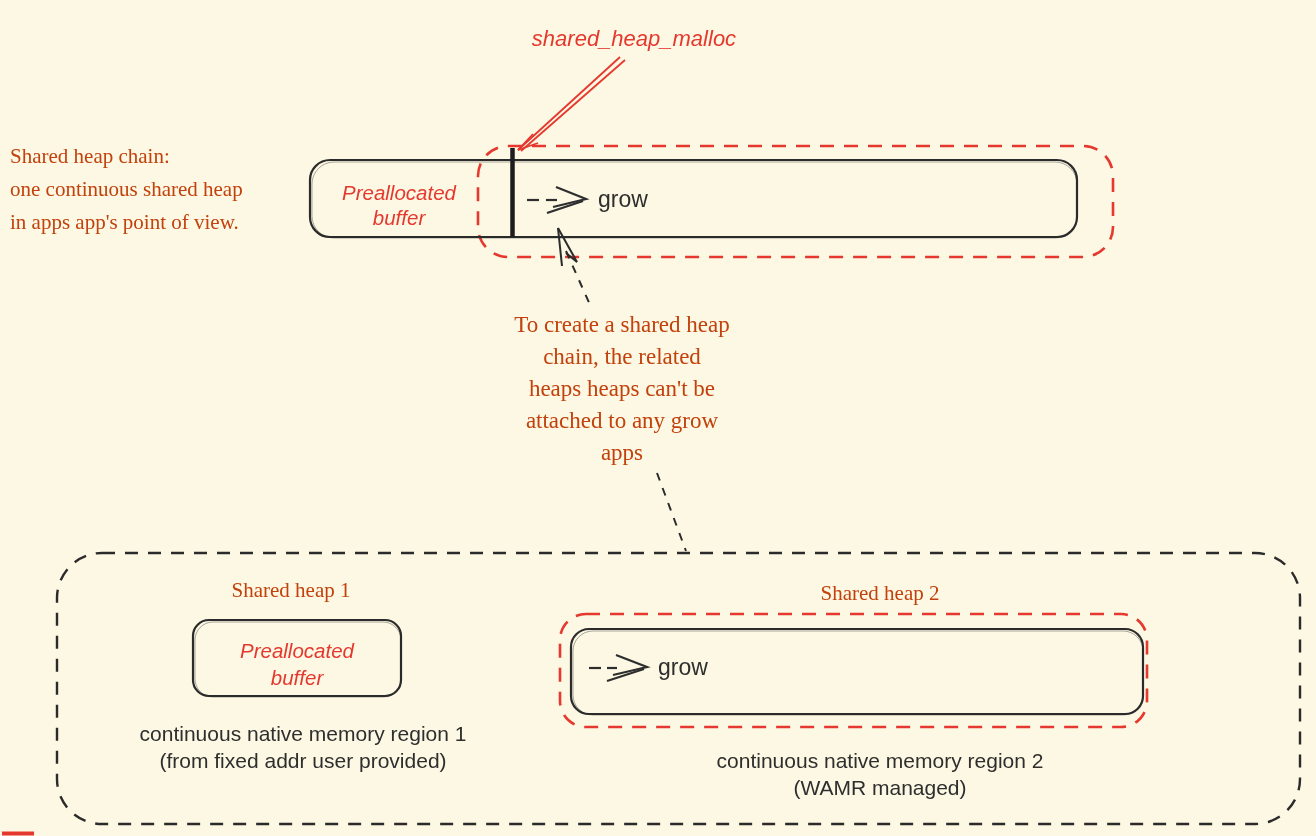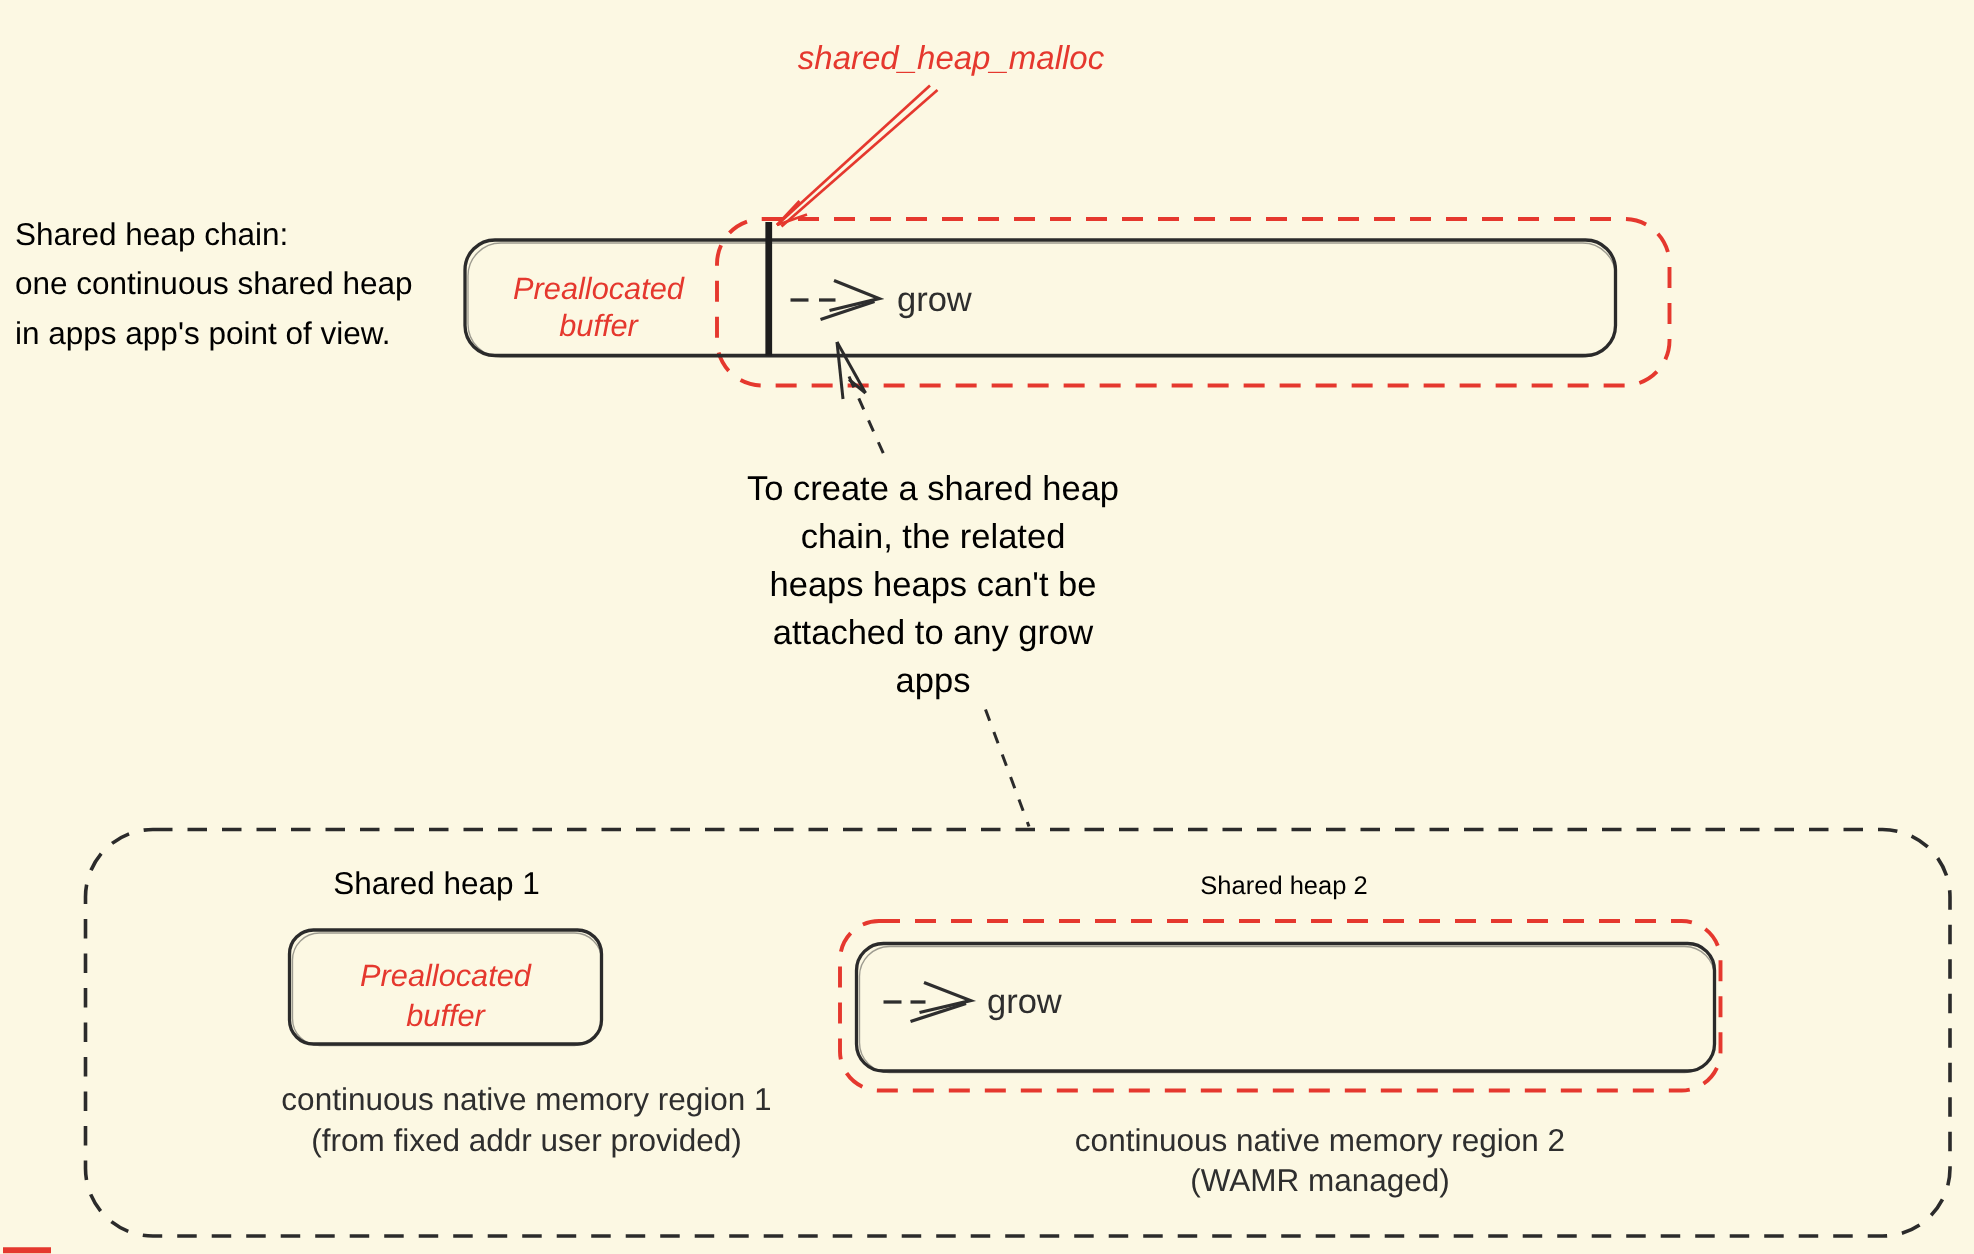"Shared heap chain:" .rounded-font { color: #000000 -> #c2410c; font-family: Liberation Sans, sans-serif -> Liberation Serif, serif }
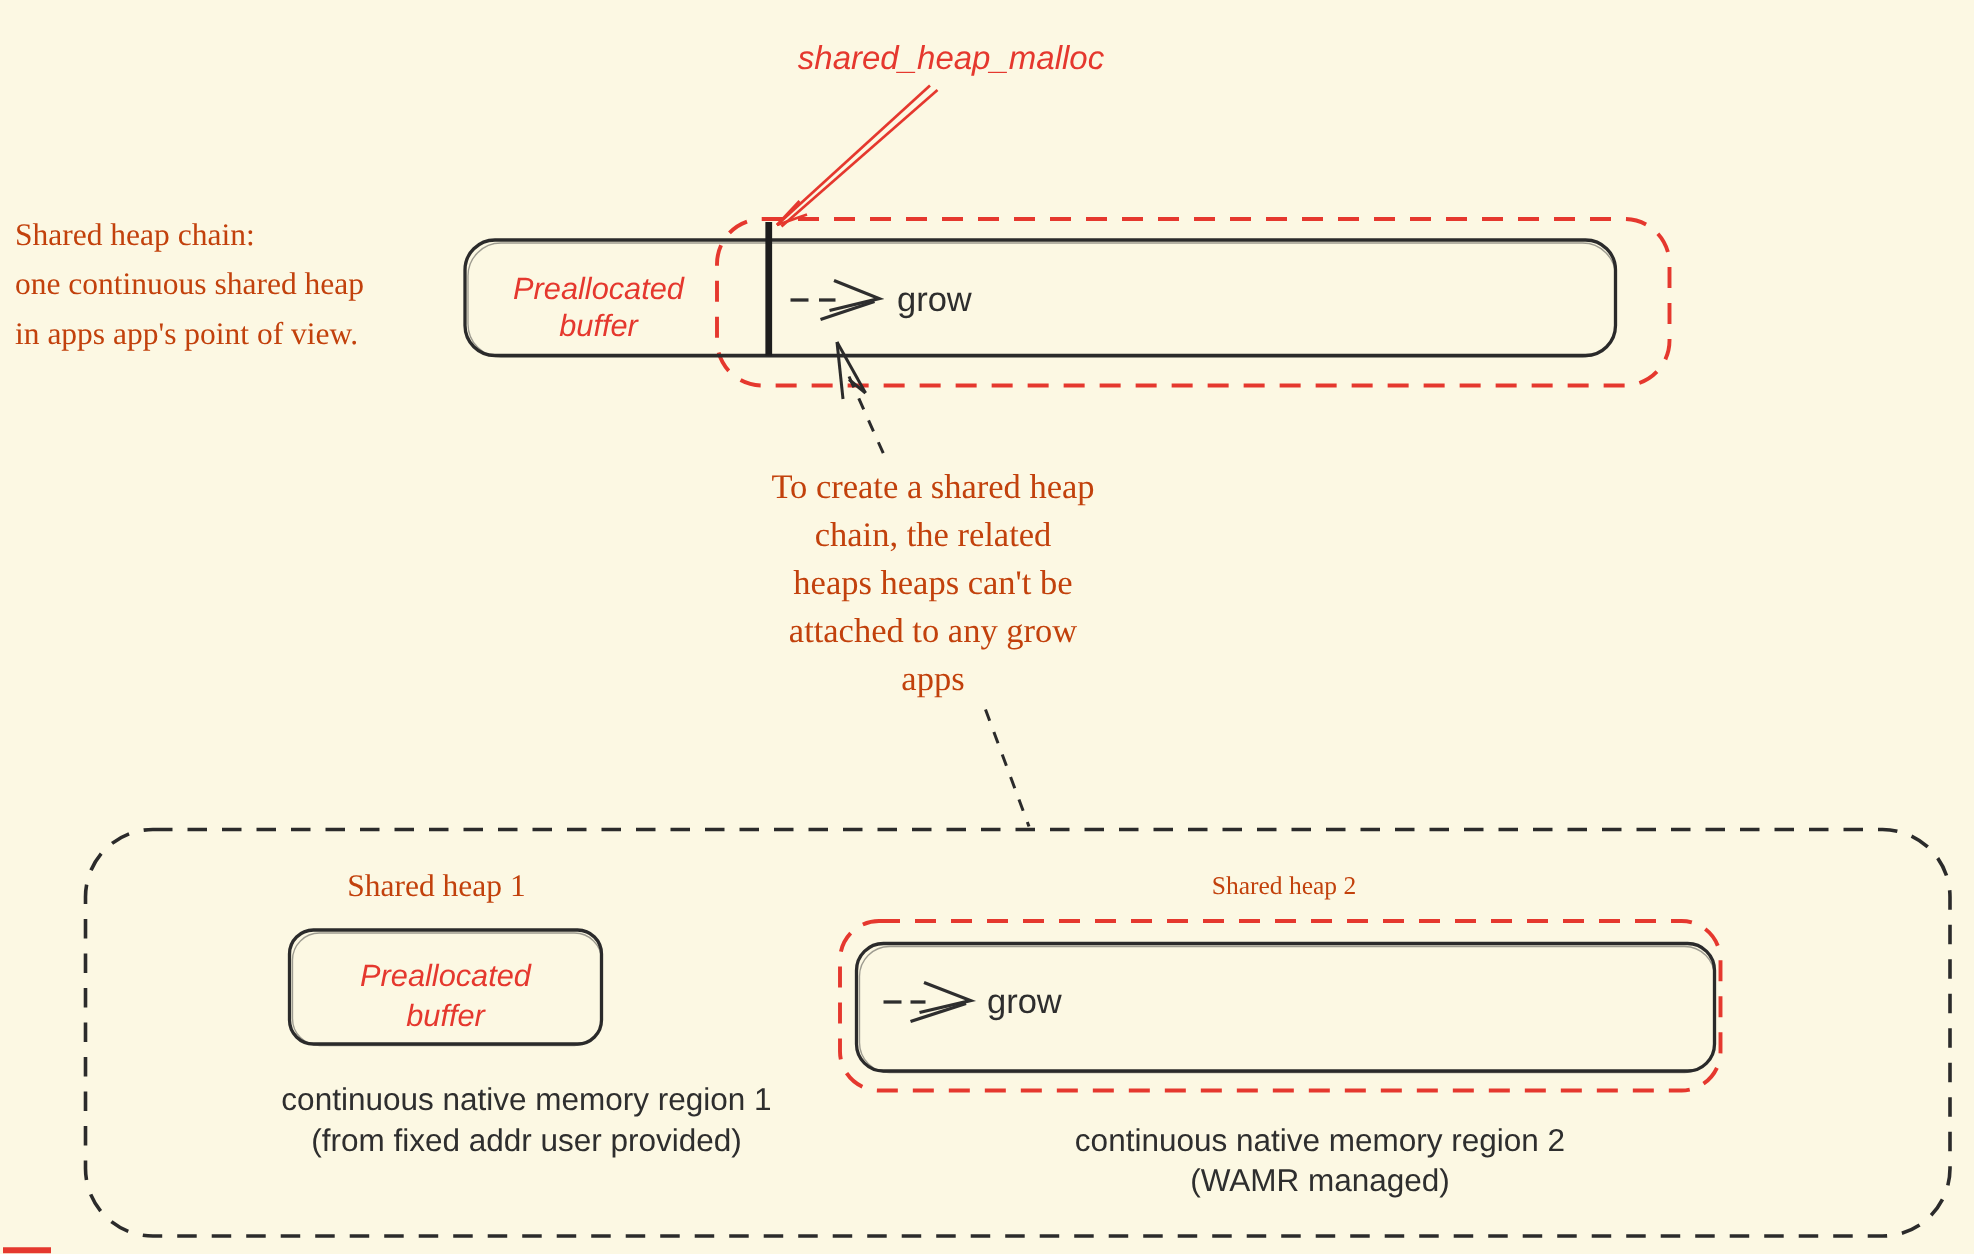"Shared heap 2" div.abs { font-size: 17px -> 21px; left: 856px -> 880px }
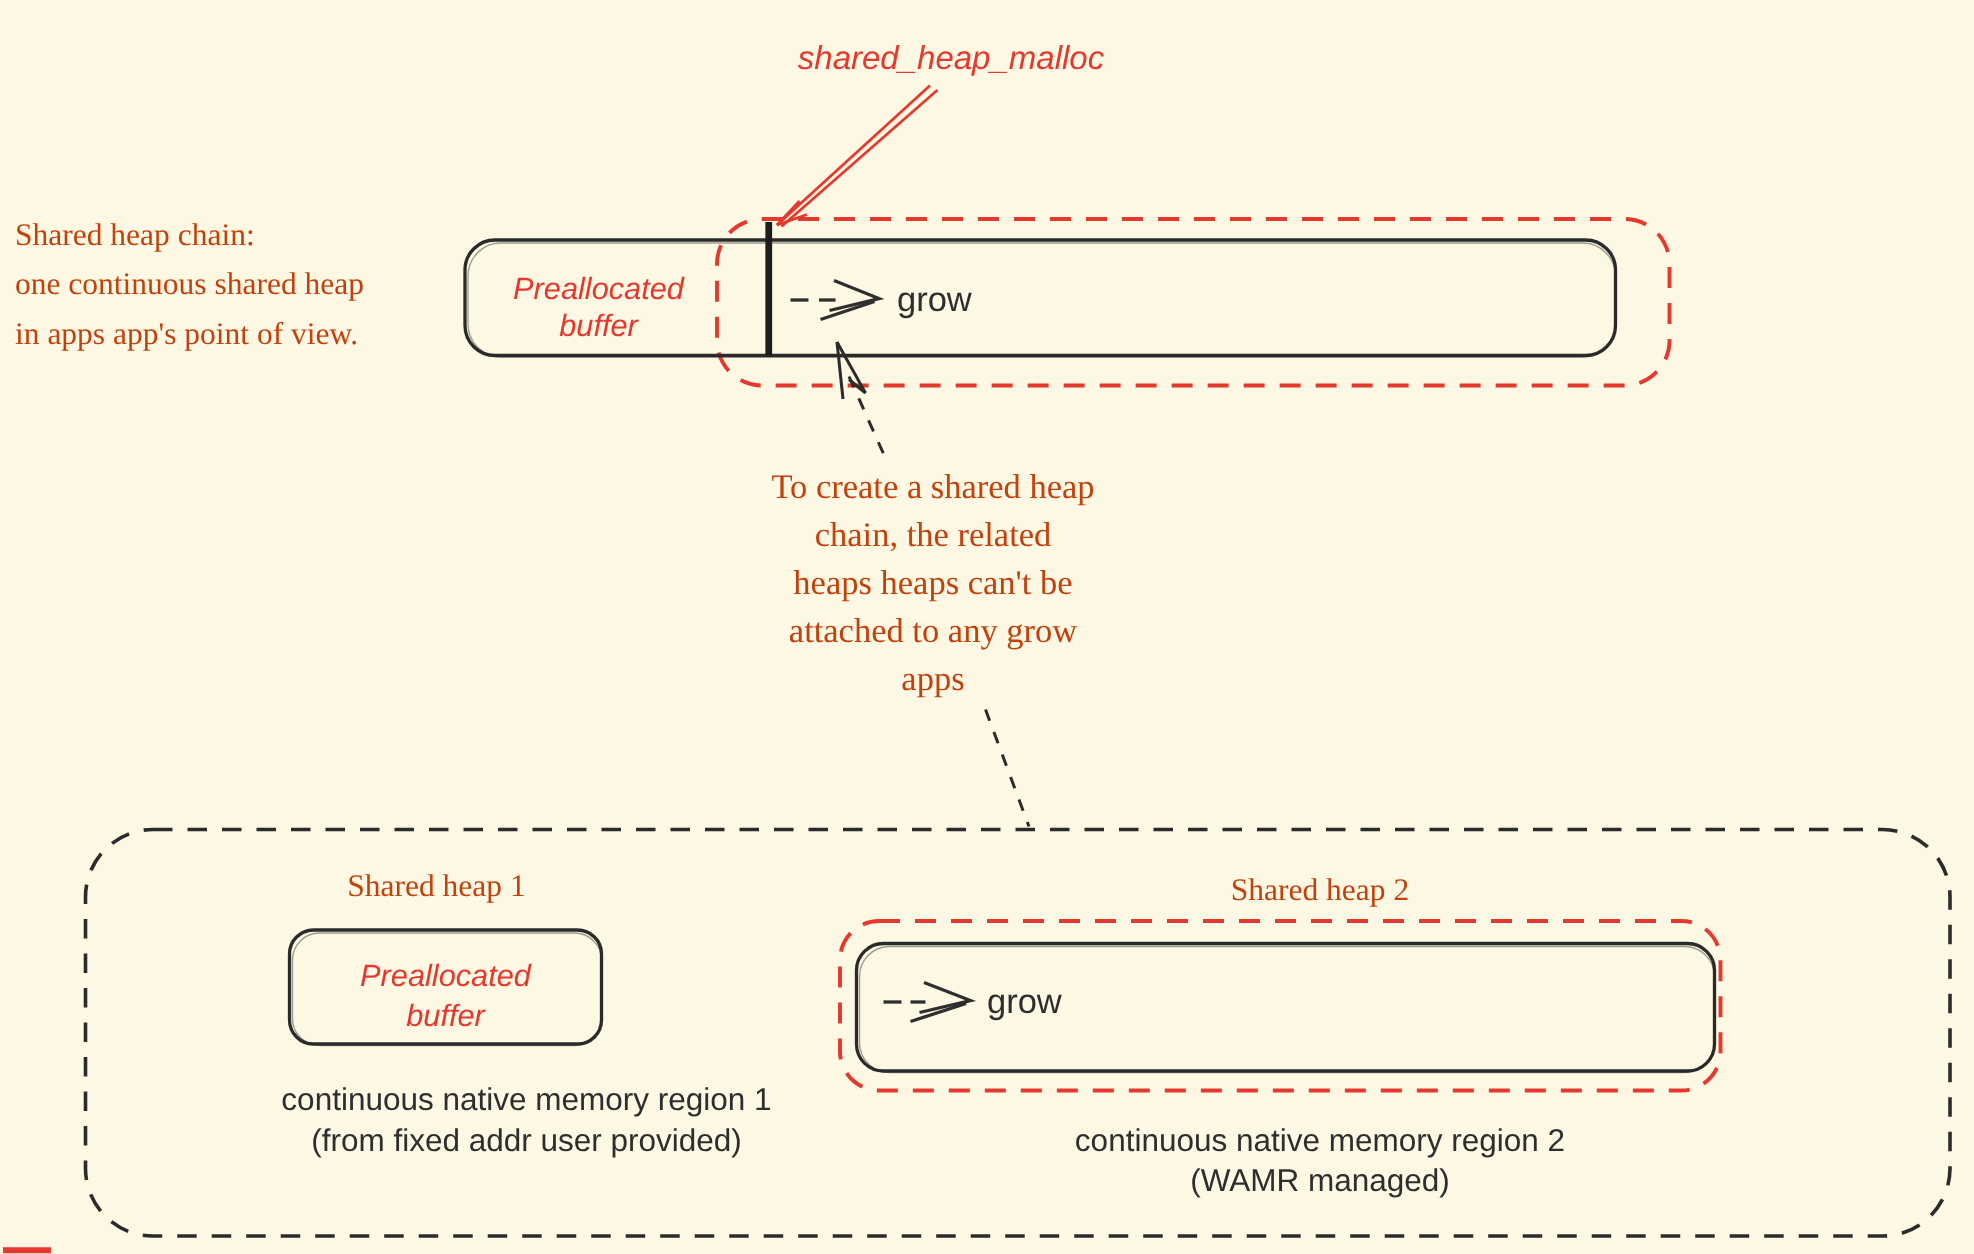"continuous native memory region 1" div.abs { margin-left: 48px -> none }
